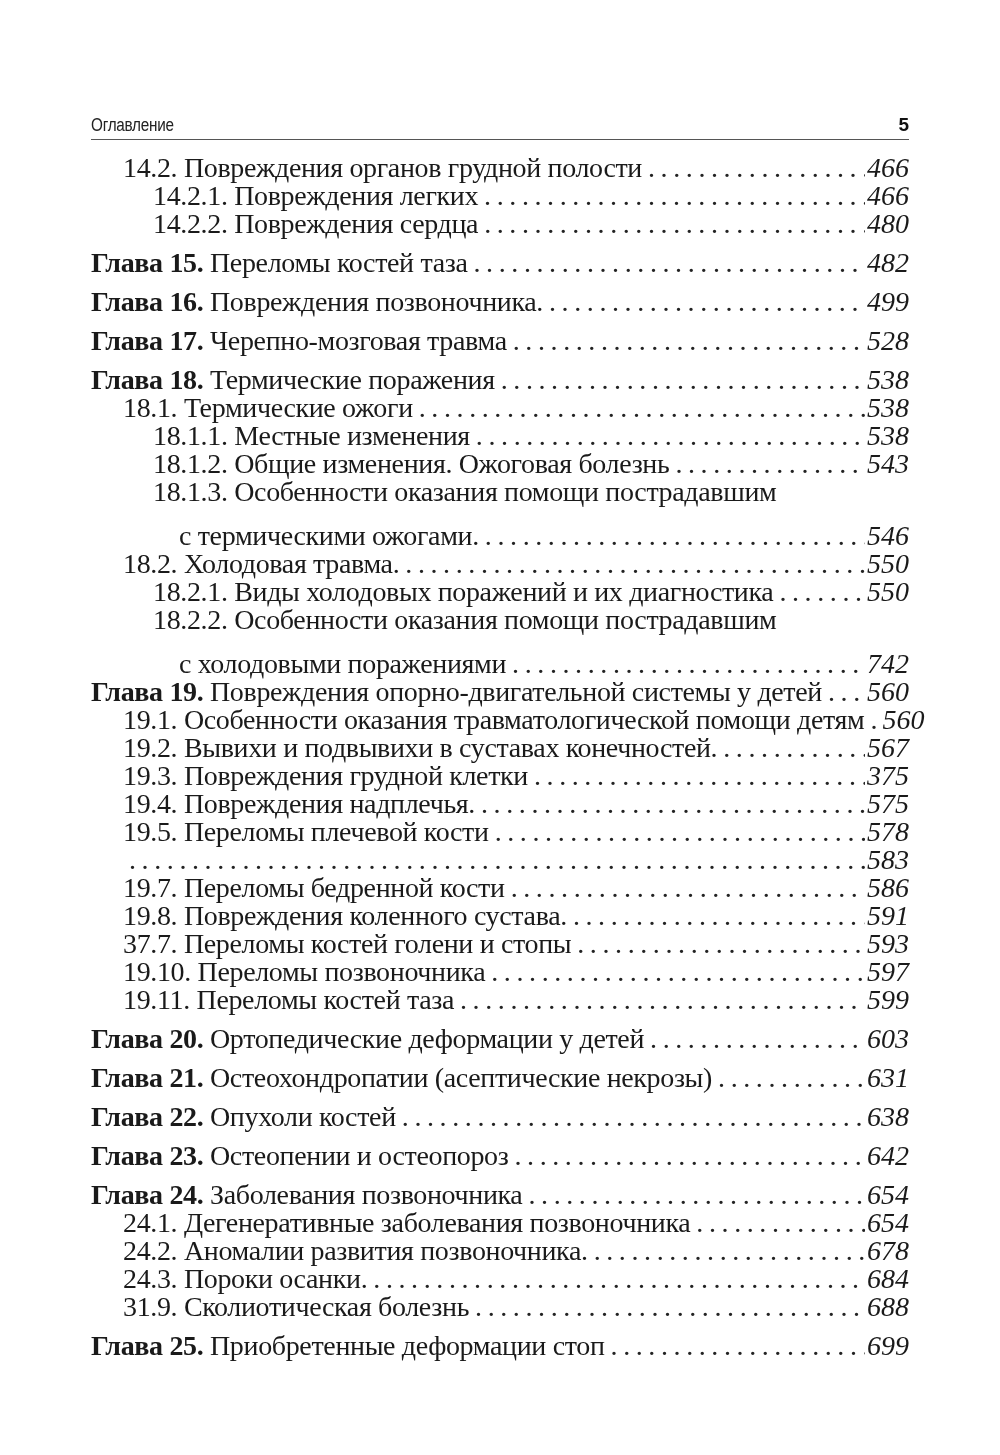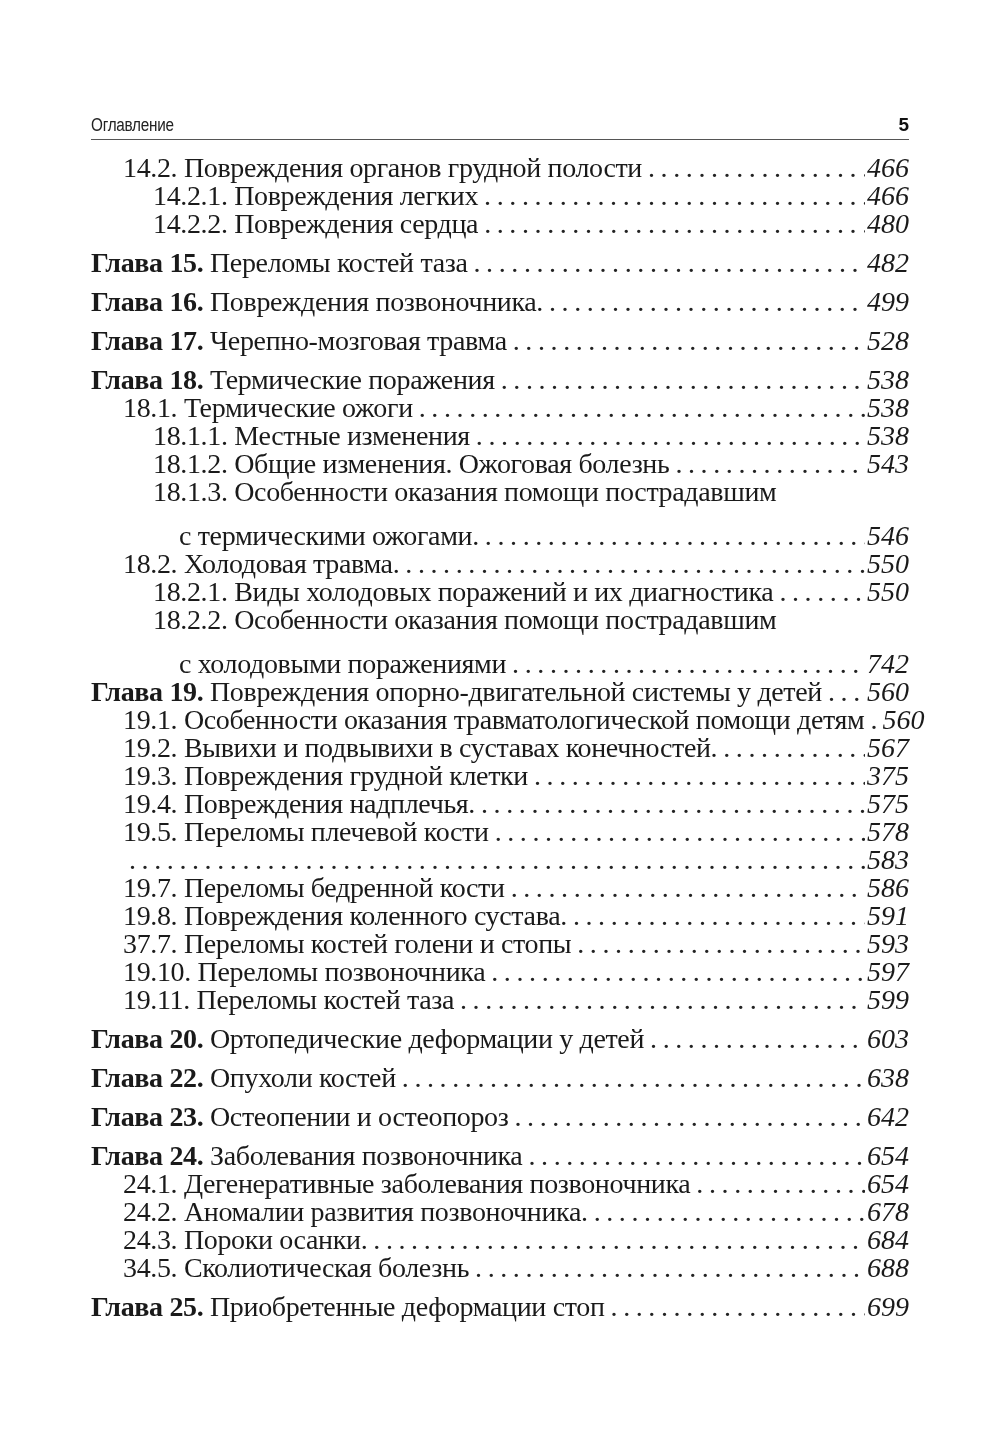"Глава 21. Остеохондропатии (асептические" div.entry { html: none -> <div> <span><span>Глава 21.</span> <span>Остеохондропатии (асептические некрозы)</span></span> <span></span> <span>631</span> </div> }
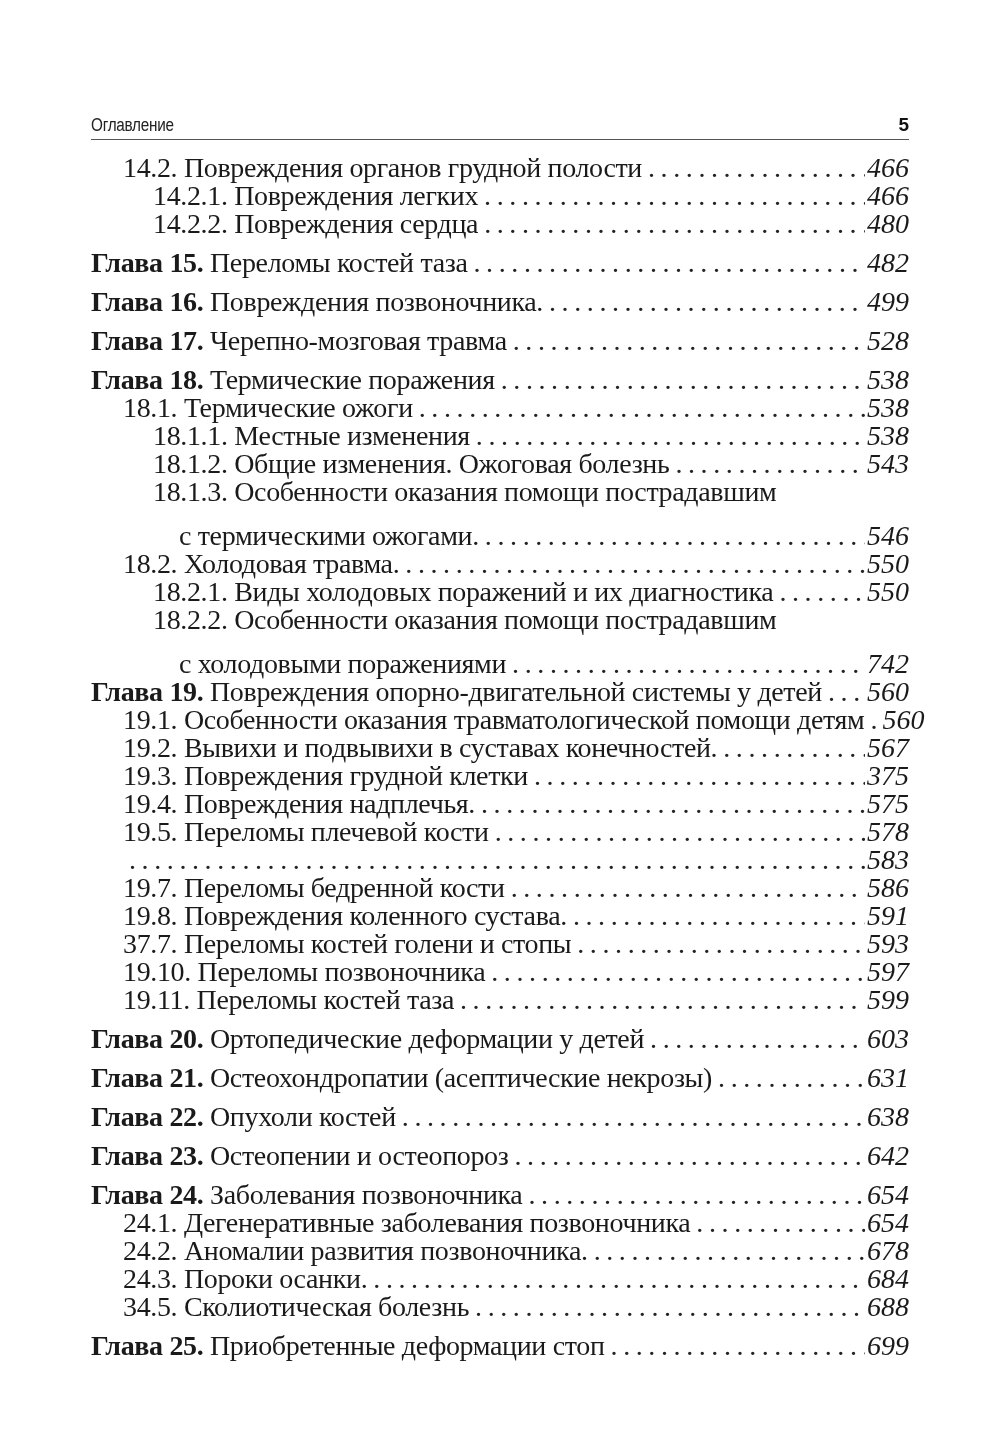"34.5. Сколиотическая болезнь" span.label { text: 34.5 -> 31.9 }
